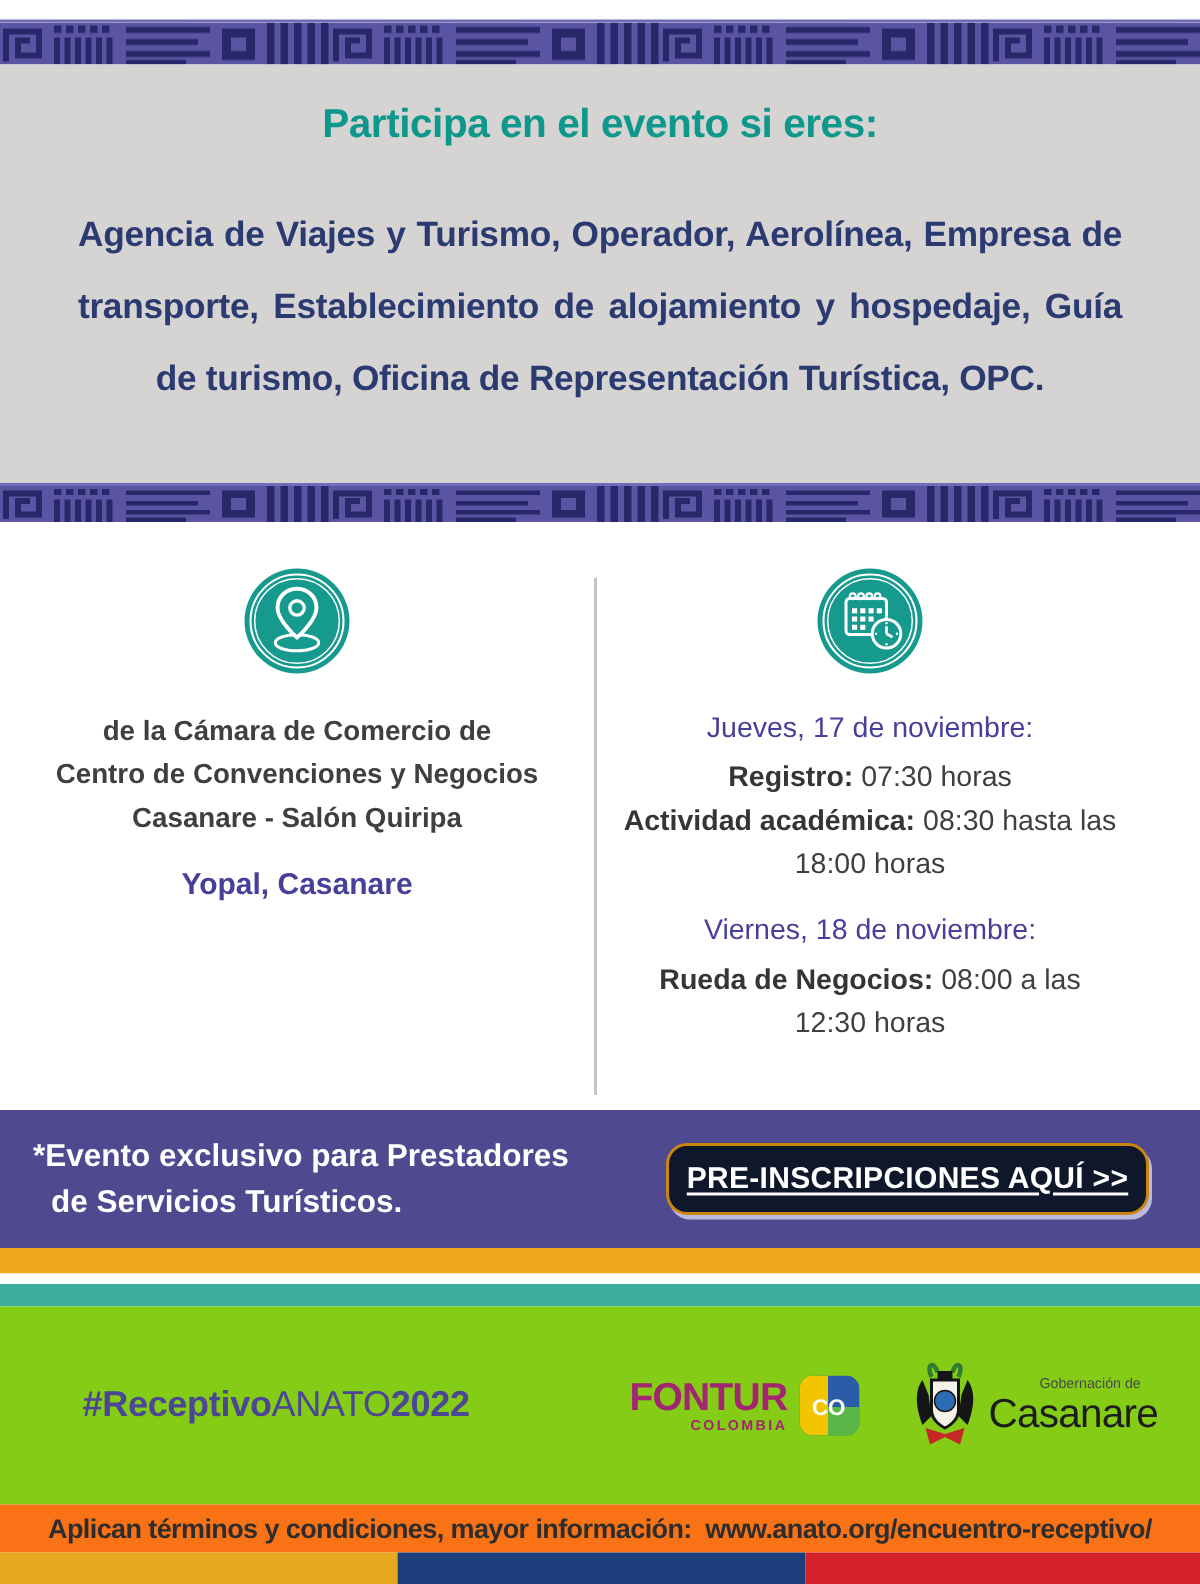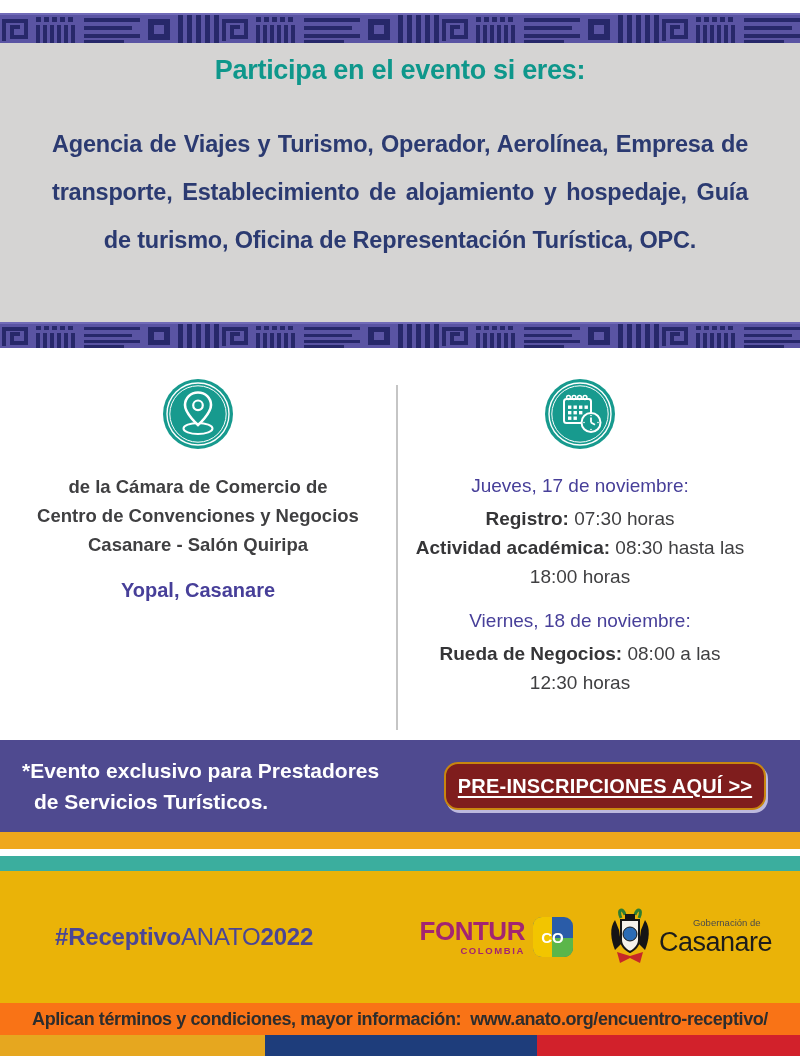"Participa en el evento si" .gray-box { padding-top: 12px -> 24px }
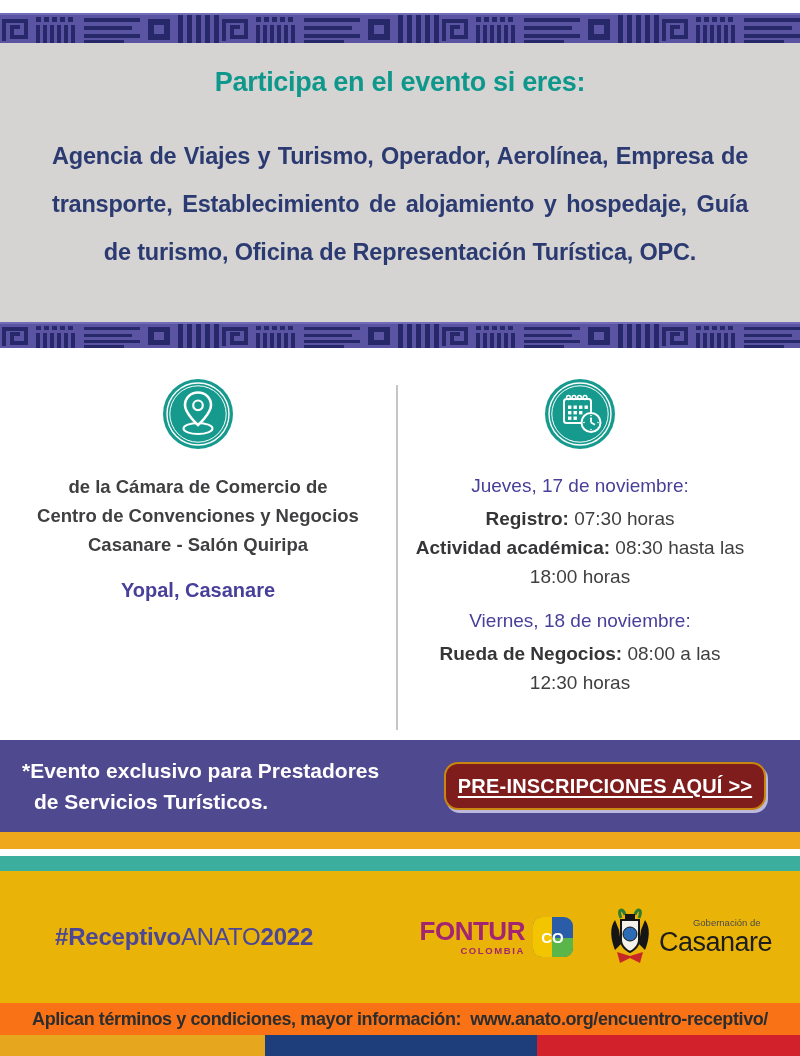"PRE-INSCRIPCIONES AQUÍ >>" .btn { background: #7f1d1d -> #0f172a }
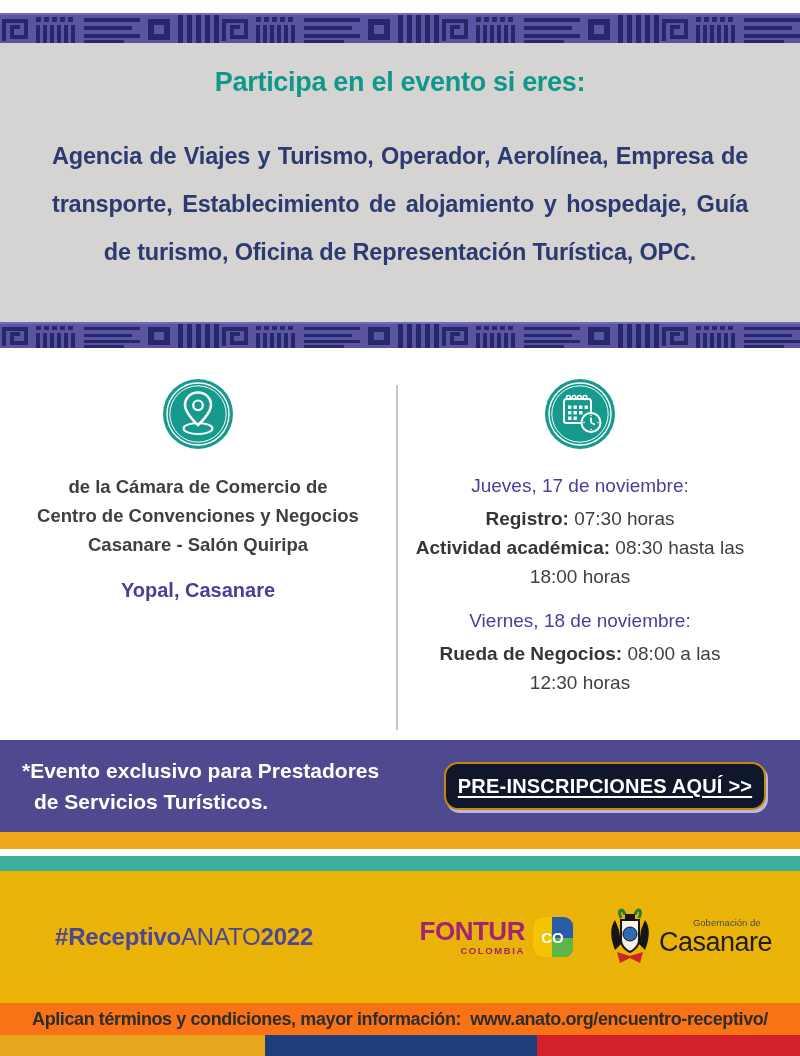"#ReceptivoANATO2022" footer { background: #eab308 -> #84cc16 }
